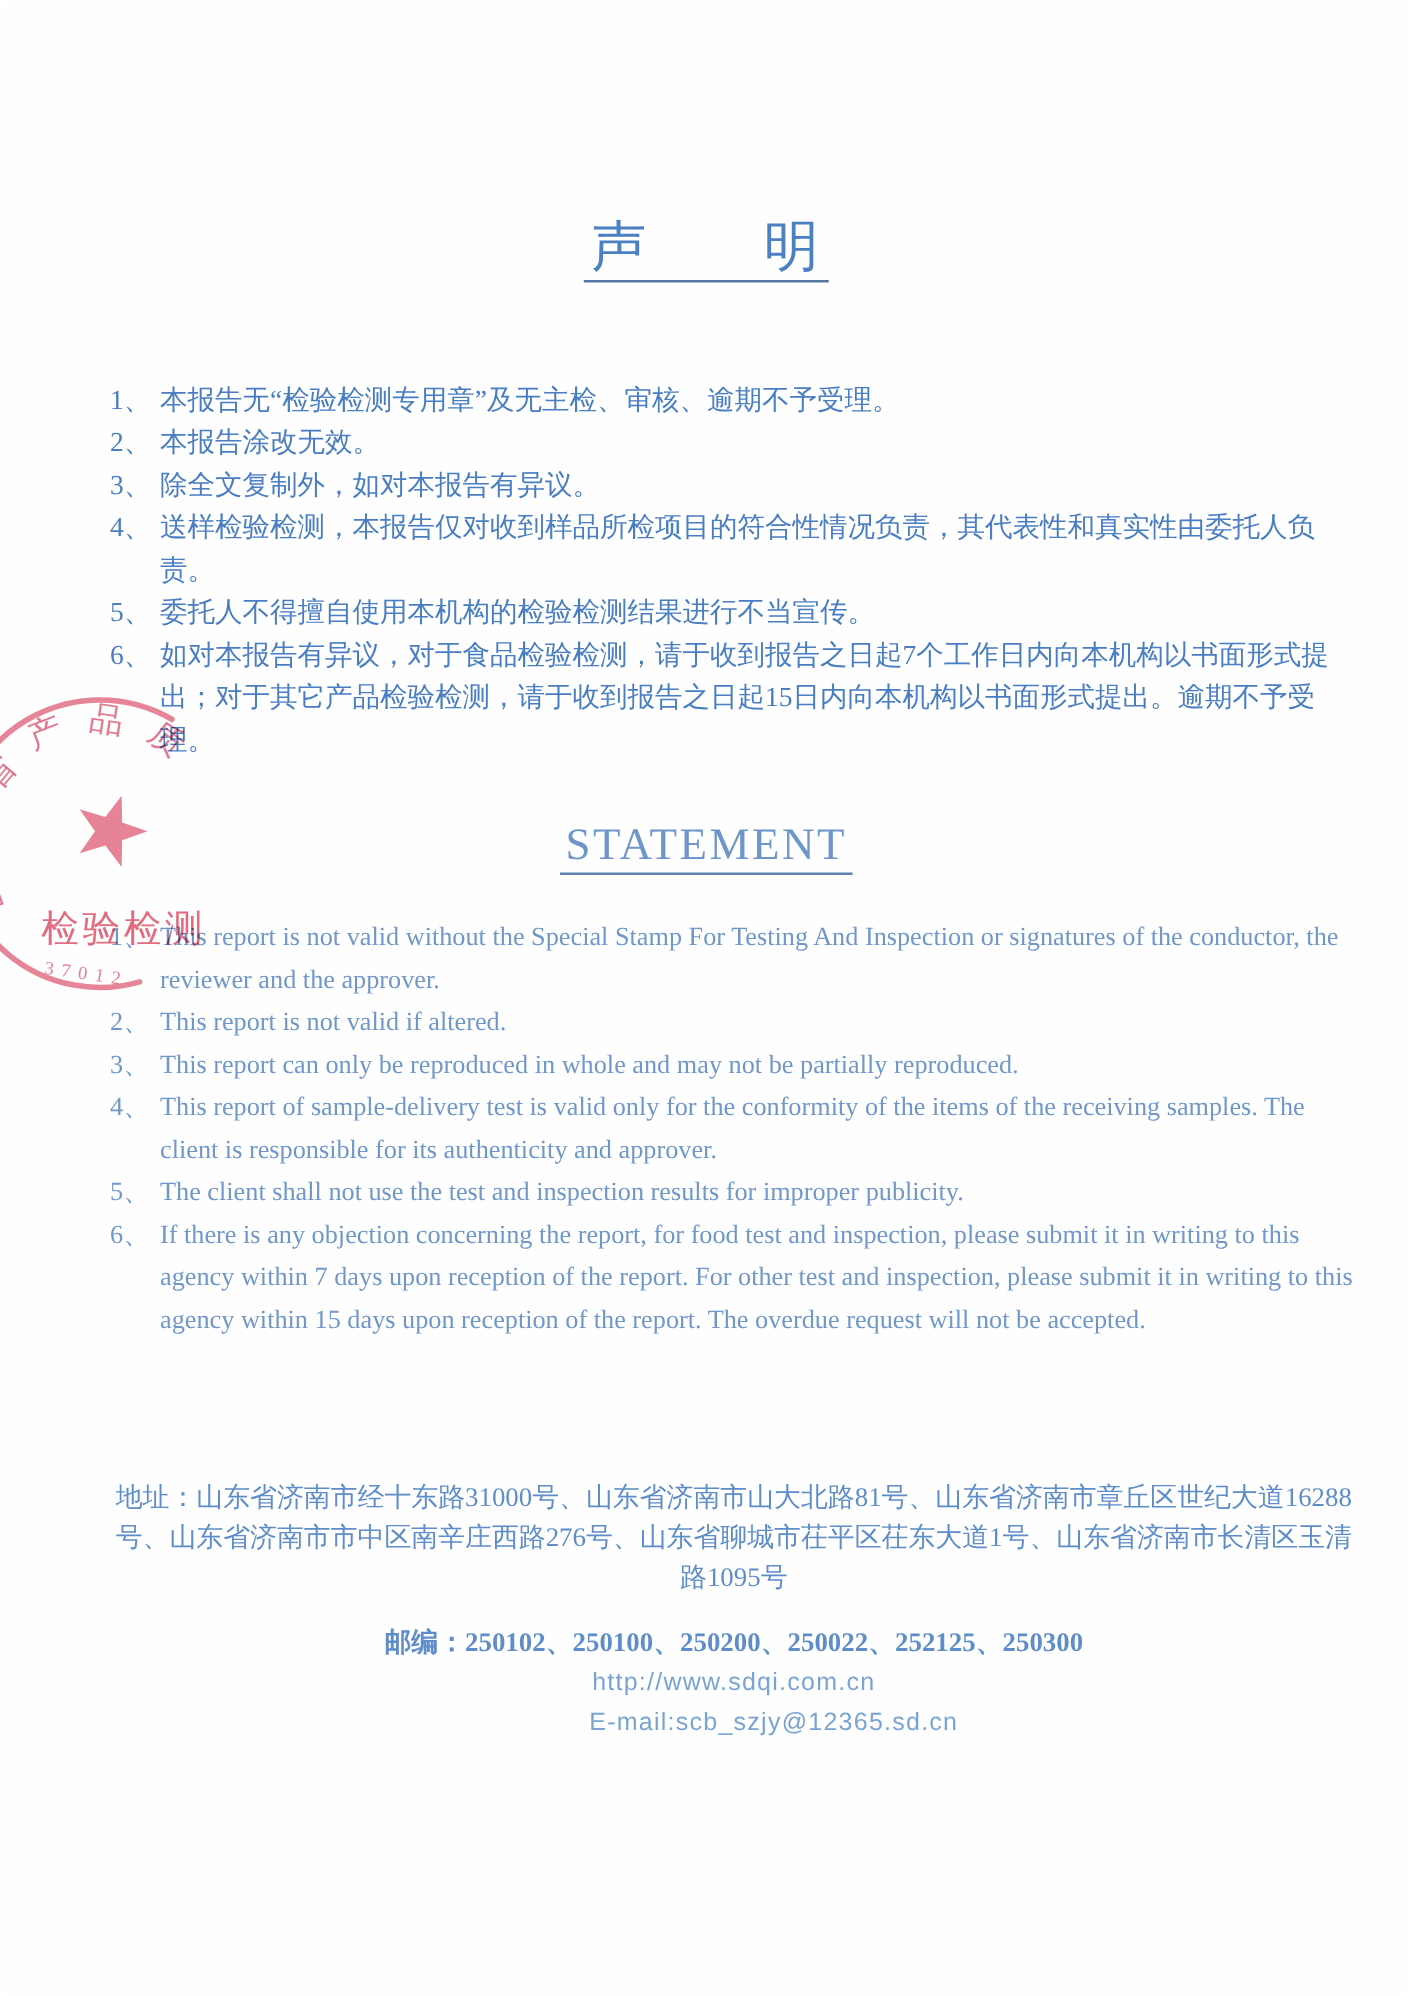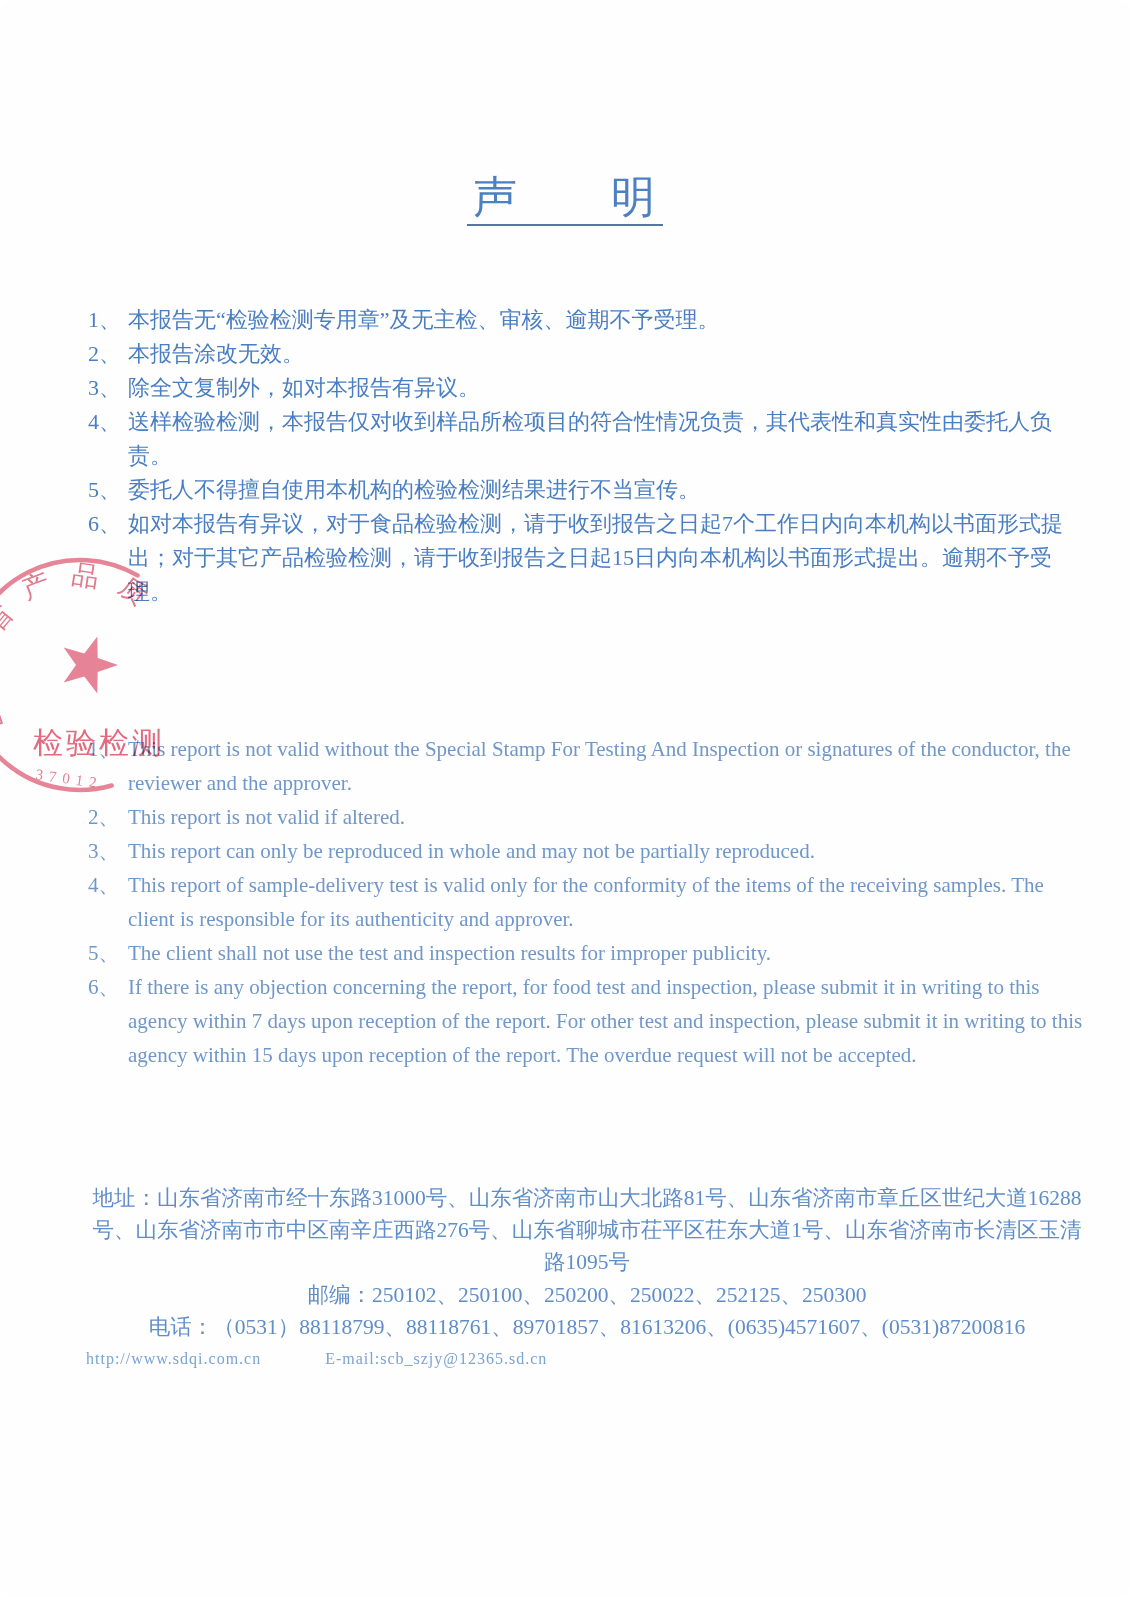"STATEMENT" div.title-en { html: none -> <div> <span>STATEMENT</span> </div> }
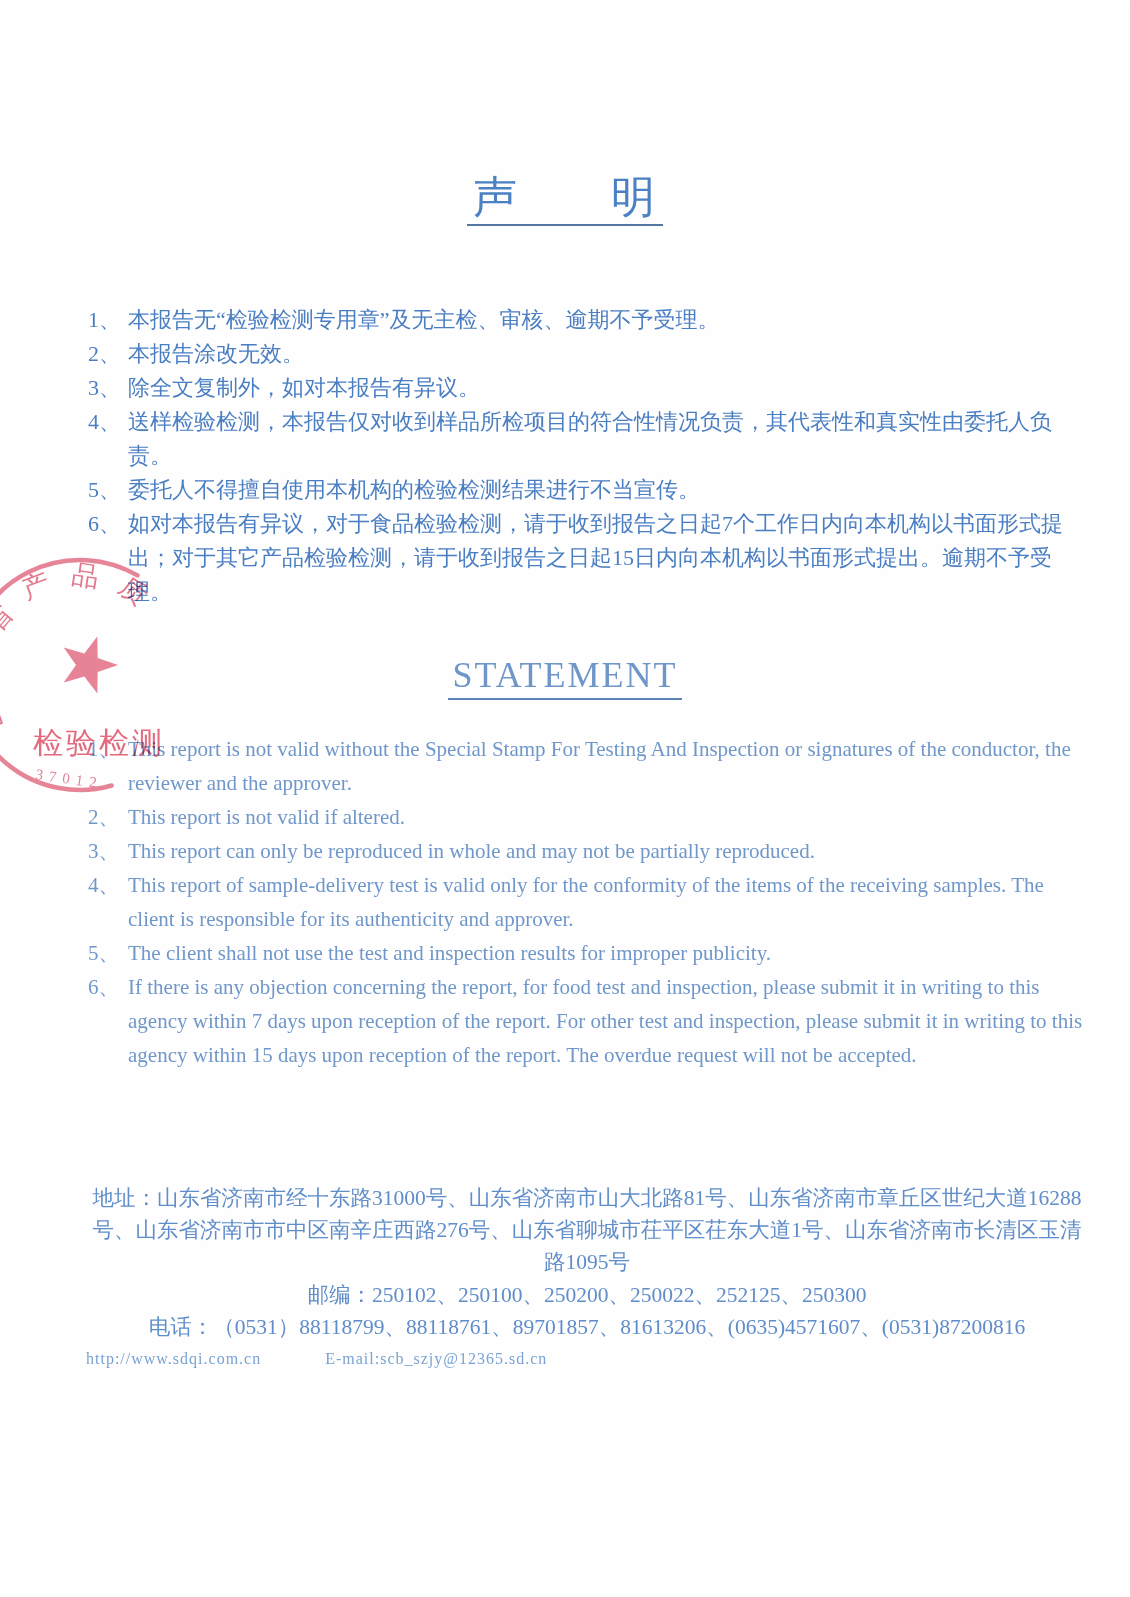"邮编：250102、250100、250200、250022、252125、25" .footer p.gap { font-weight: none -> bold; margin-top: 1px -> 20px }
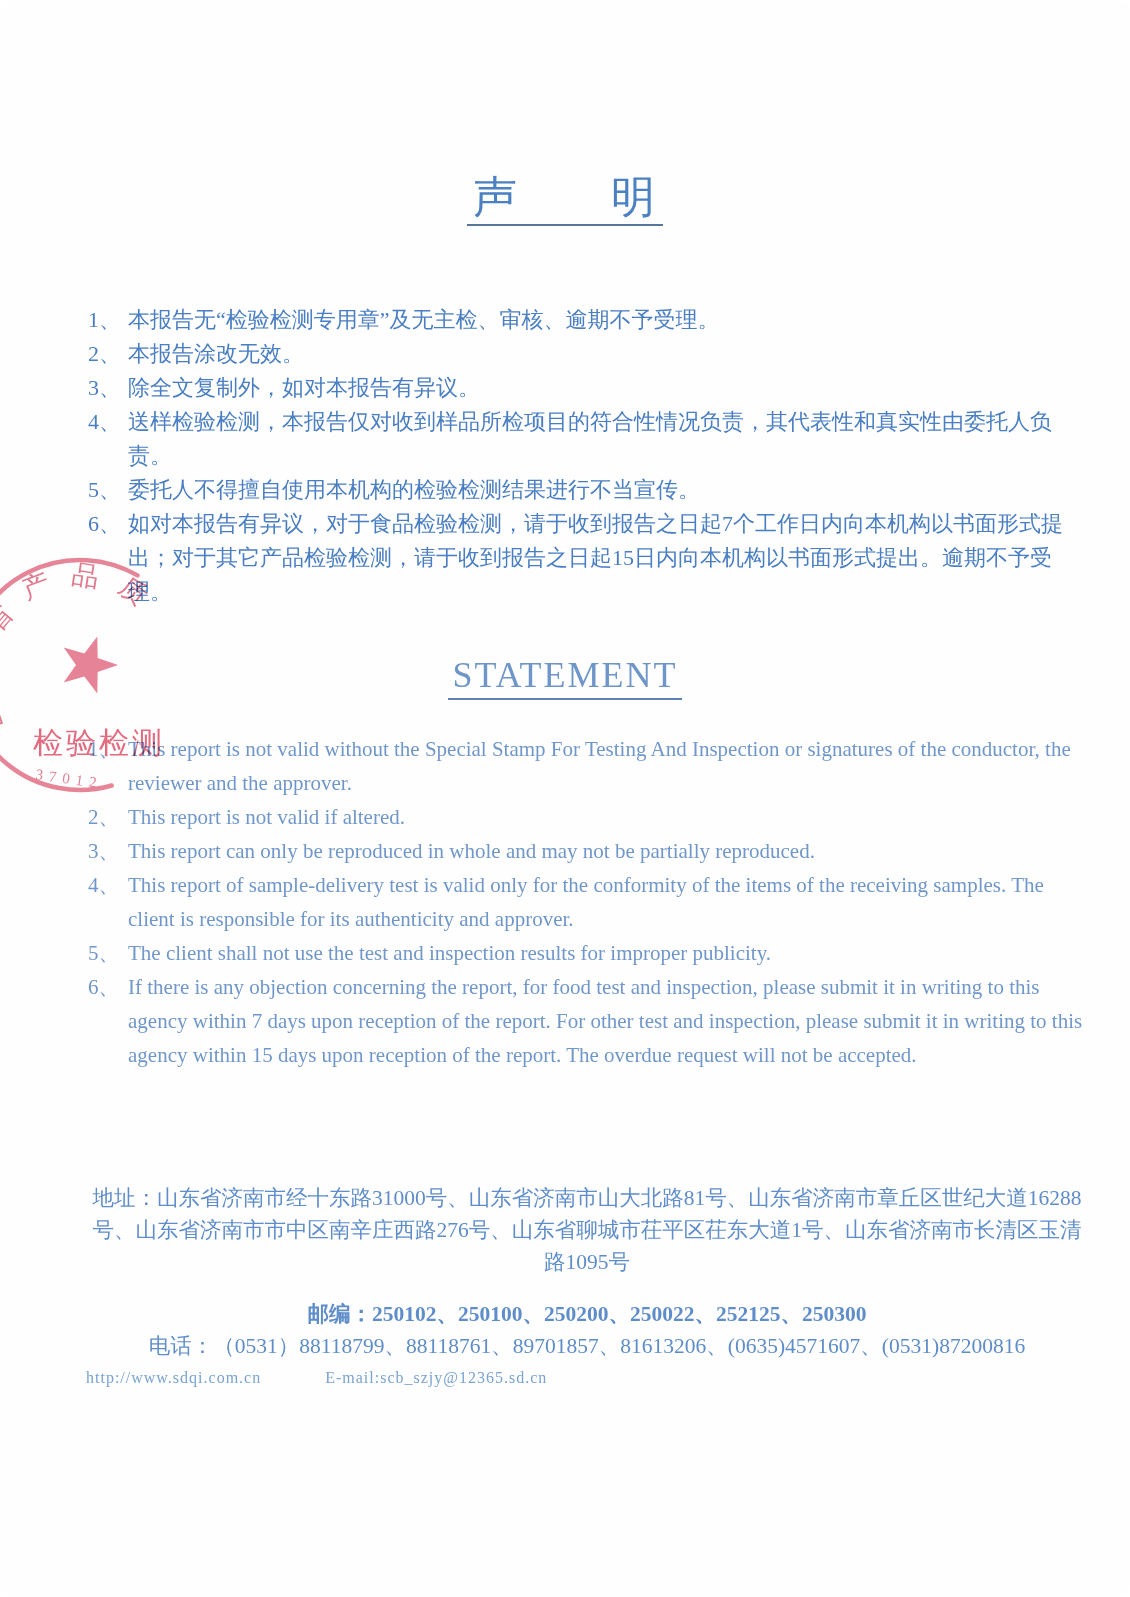"电话：（0531）88118799、88118761、89701857、8161" p { html: <p><span>电话：</span><span>（0531）88118799、88118761、89701857、81613206、(0635)4571607、(0531)87200816</span></p> -> none }
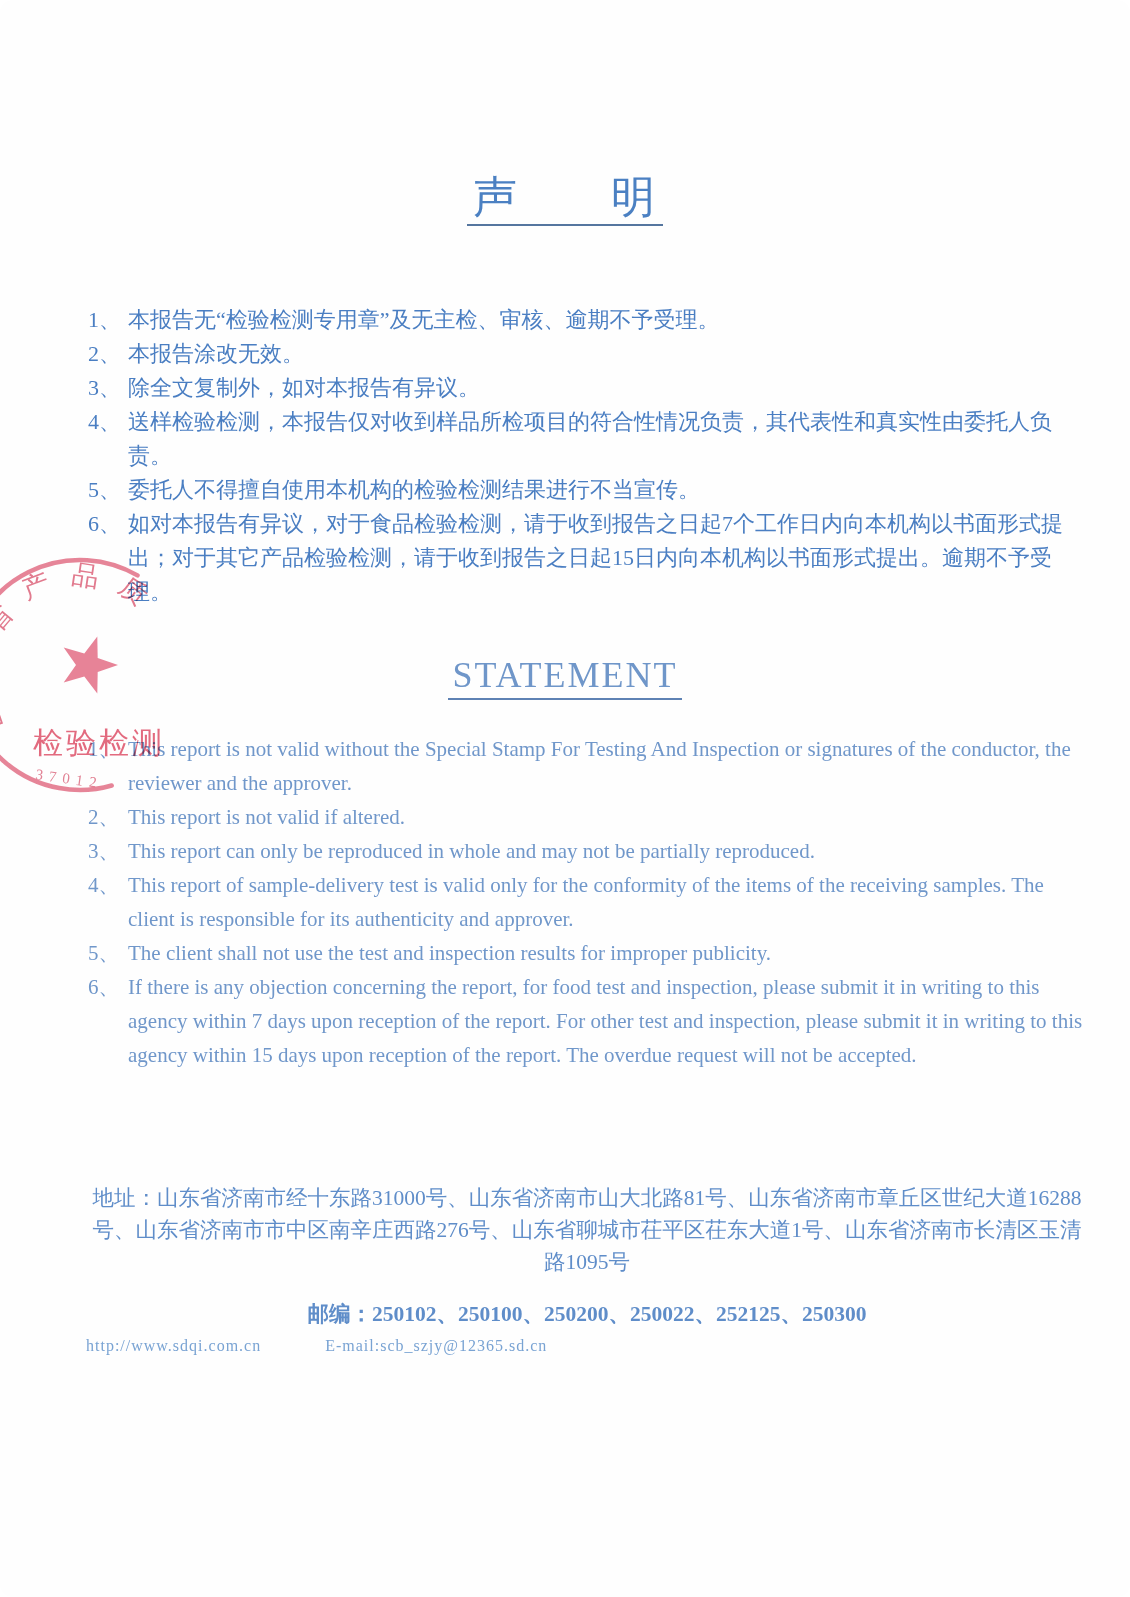"http://www.sdqi.com.cn" .web-line { flex-direction: none -> column; font-family: Liberation Serif, serif -> Liberation Sans, sans-serif; font-size: 16px -> 20px }
